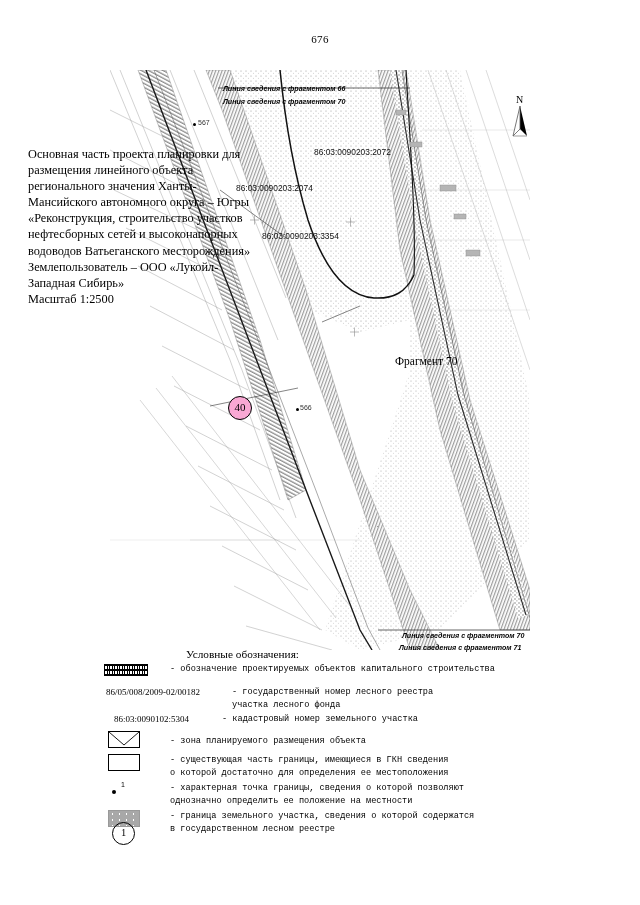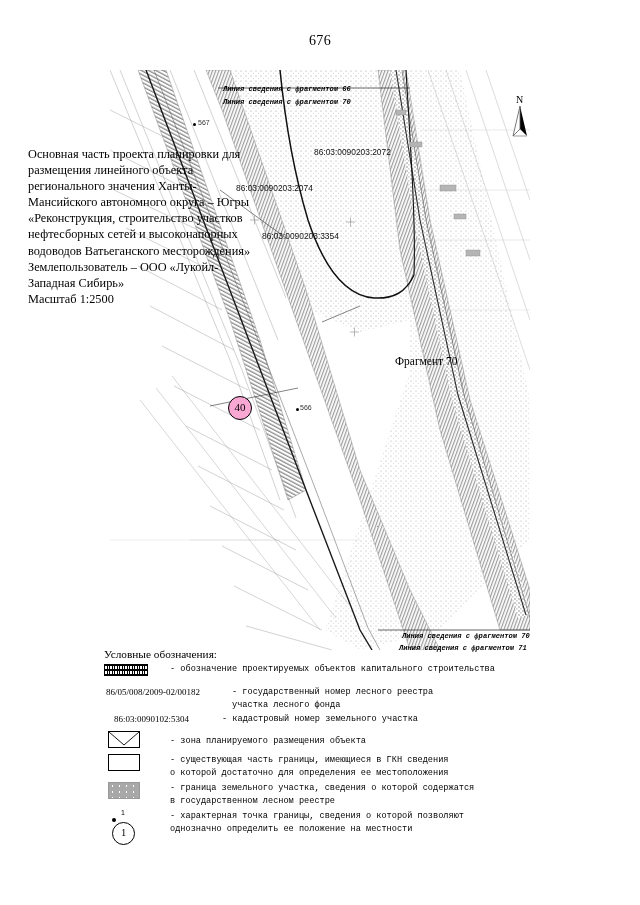"676" .page-number { font-size: 14px -> 11px }
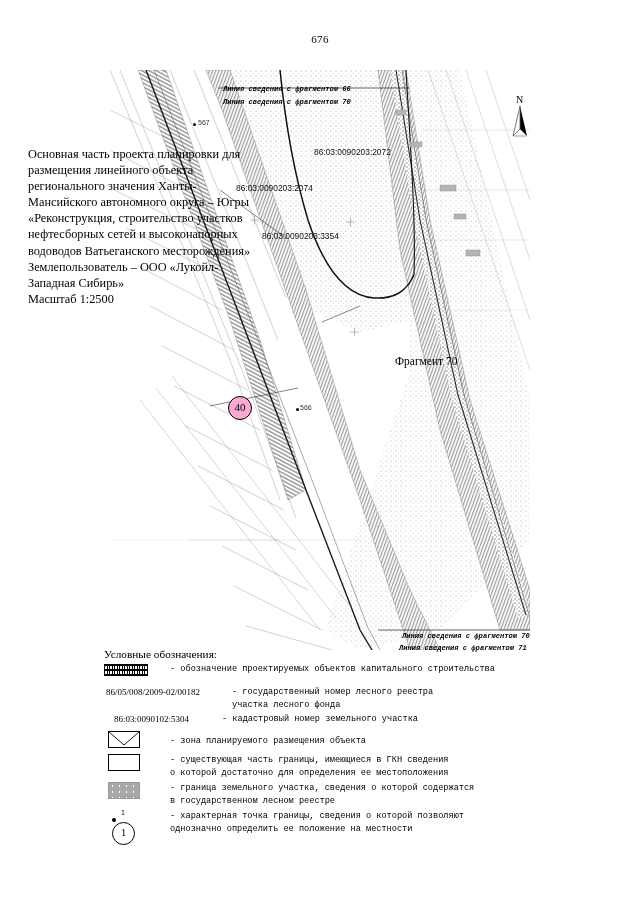"Линия сведения с фрагментом 66" .frag-line-label { font-family: Liberation Mono, monospace -> Liberation Sans, sans-serif }
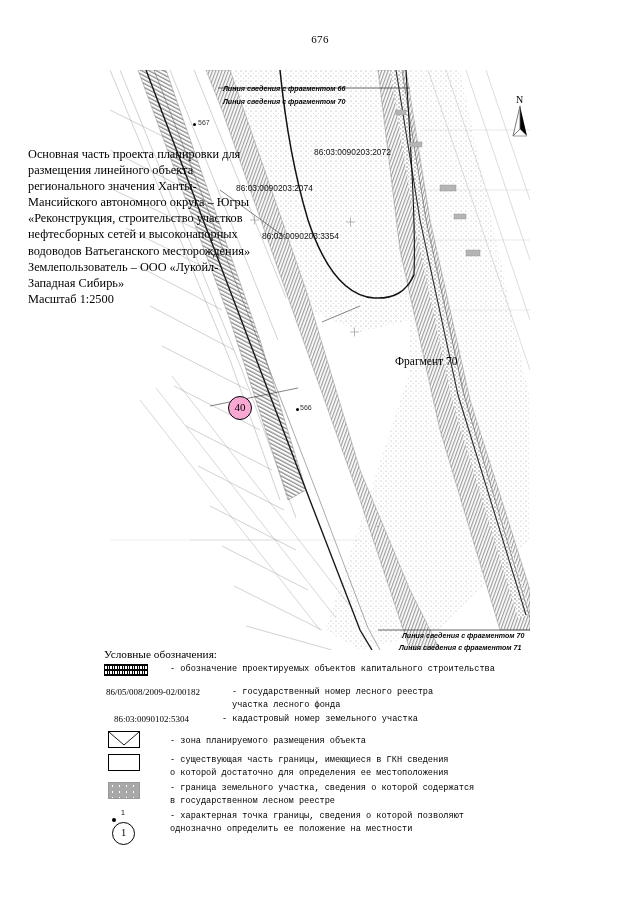"Условные обозначения:" #legend-title { margin-left: none -> 82px }
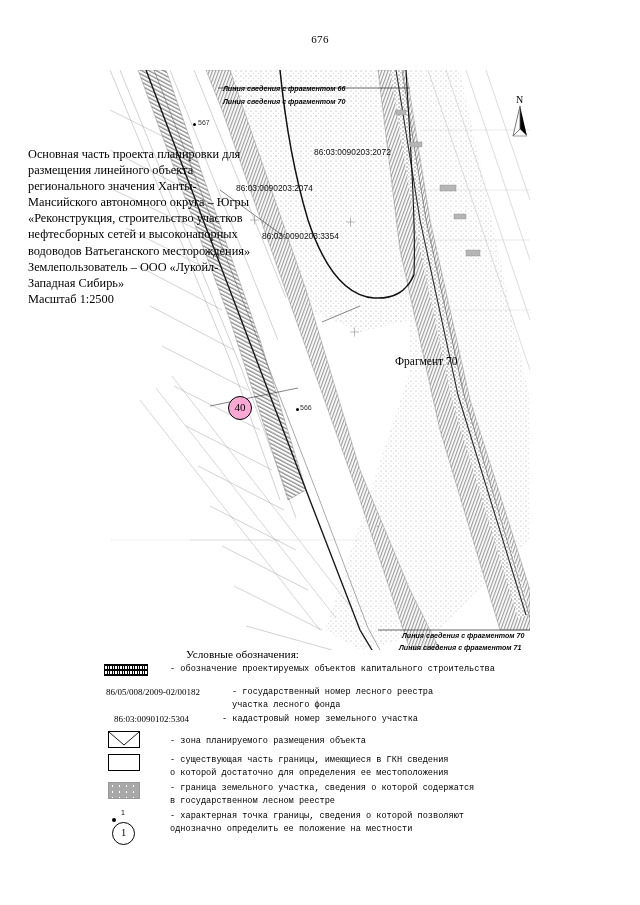"- граница земельного участка, сведения" div.legend-row { order: before "- характерная точка границы, сведения" -> after "- характерная точка границы, сведения" }
